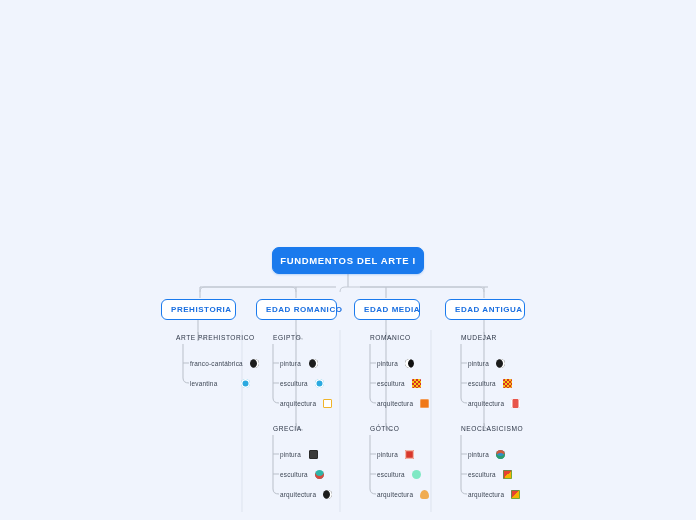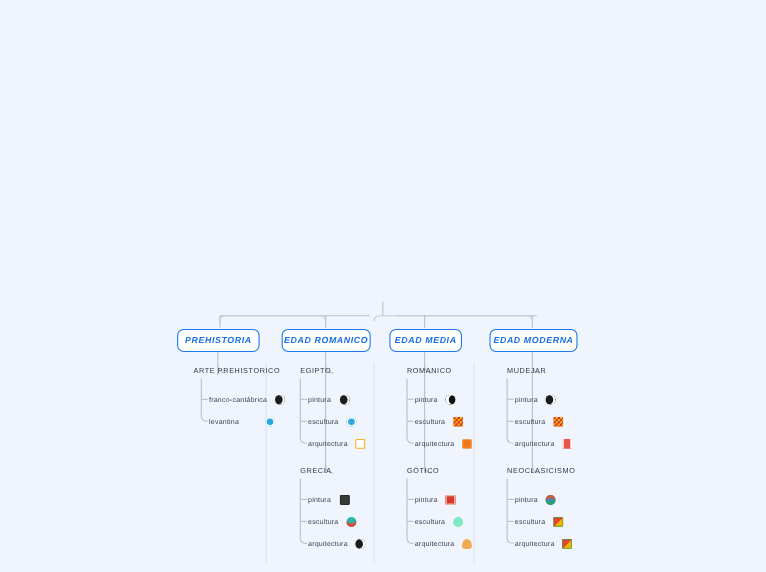"FUNDMENTOS DEL ARTE I" div.root-node { html: none -> <div> <span>FUNDMENTOS DEL ARTE I</span> </div> }
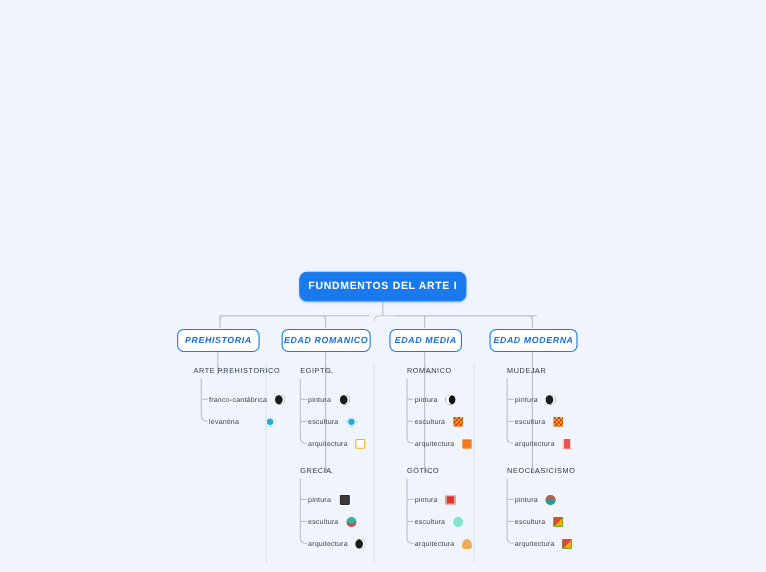"PREHISTORIA" .branch-node { font-style: italic -> none; justify-content: center -> flex-start }
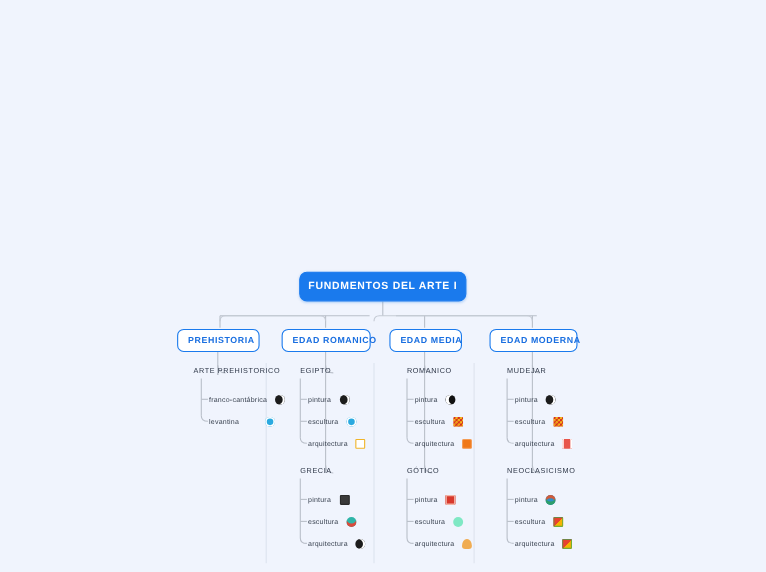"EDAD MODERNA" span.branch-label { text: MODERNA -> ANTIGUA }
